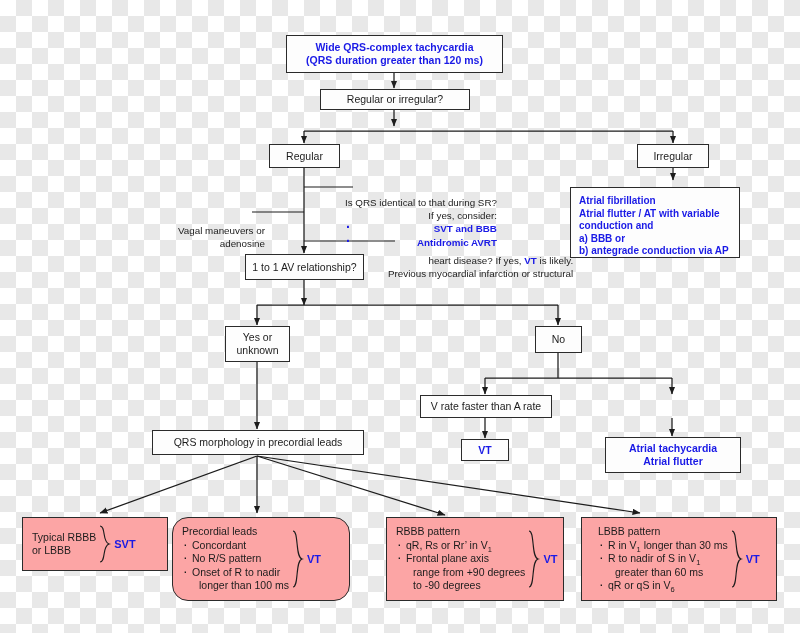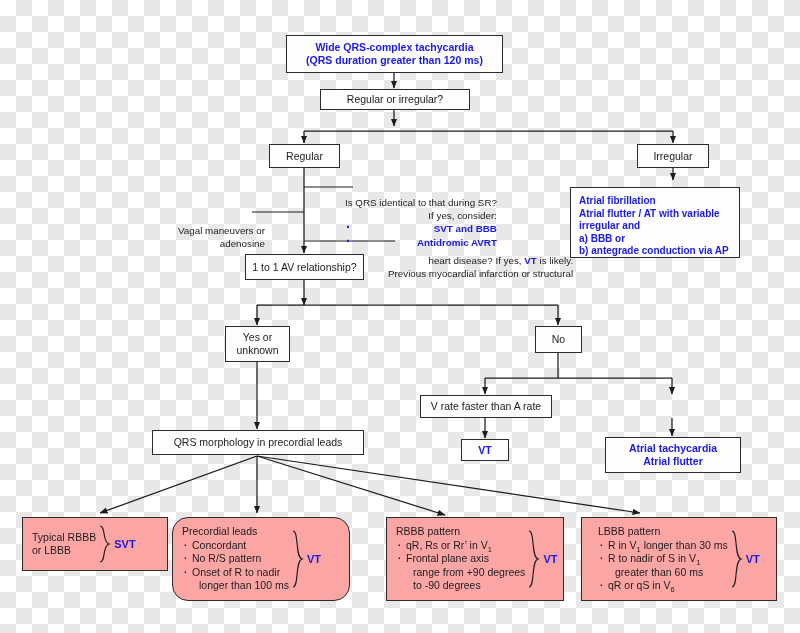"irregular and" div { text: irregular -> conduction }
